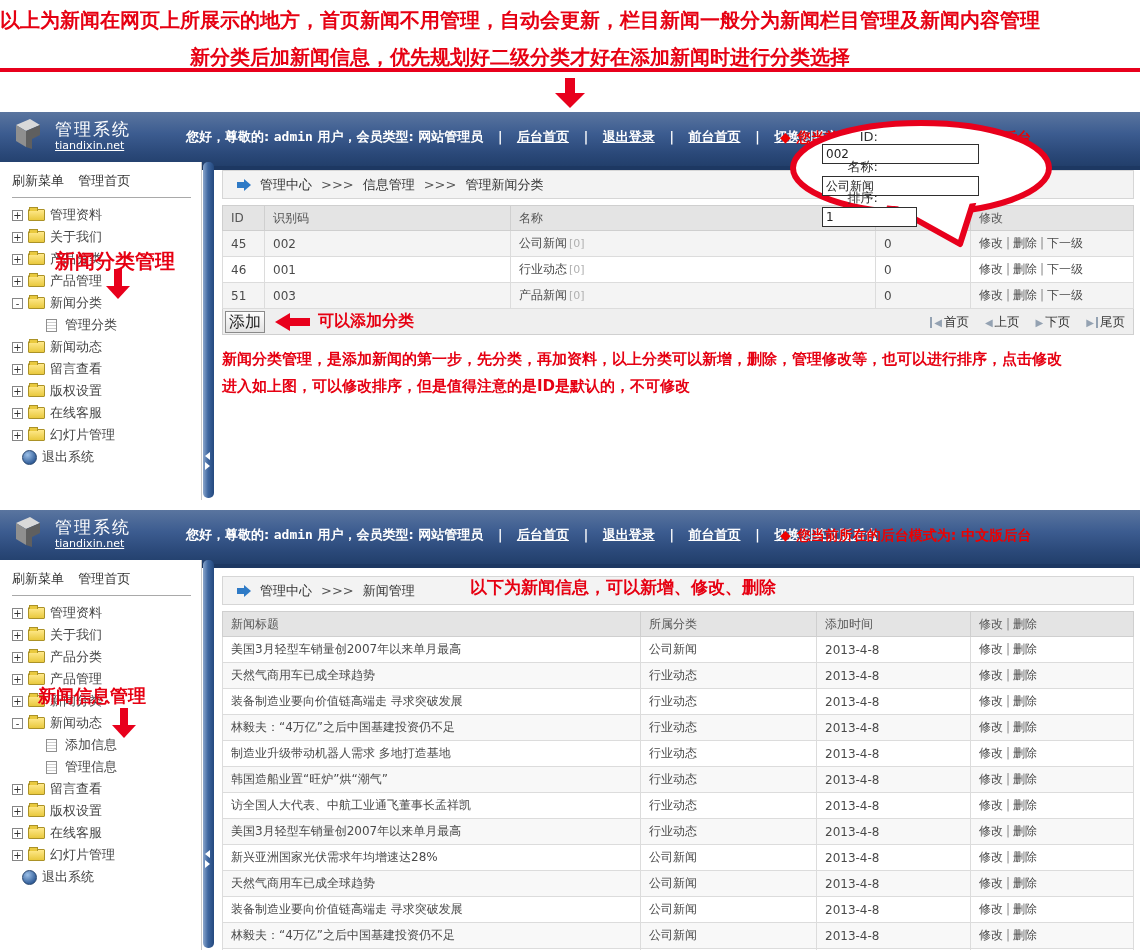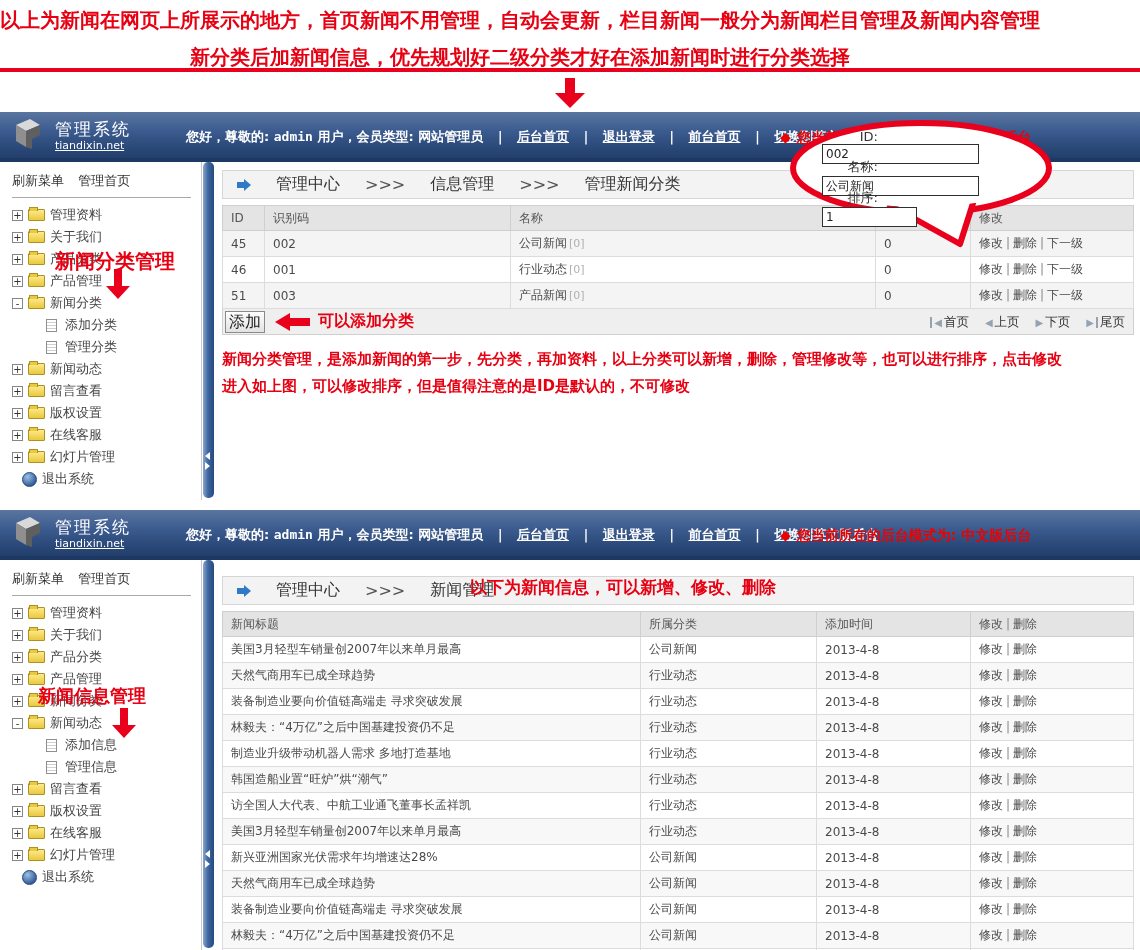"管理系统" .hdr { height: 50px -> 58px }
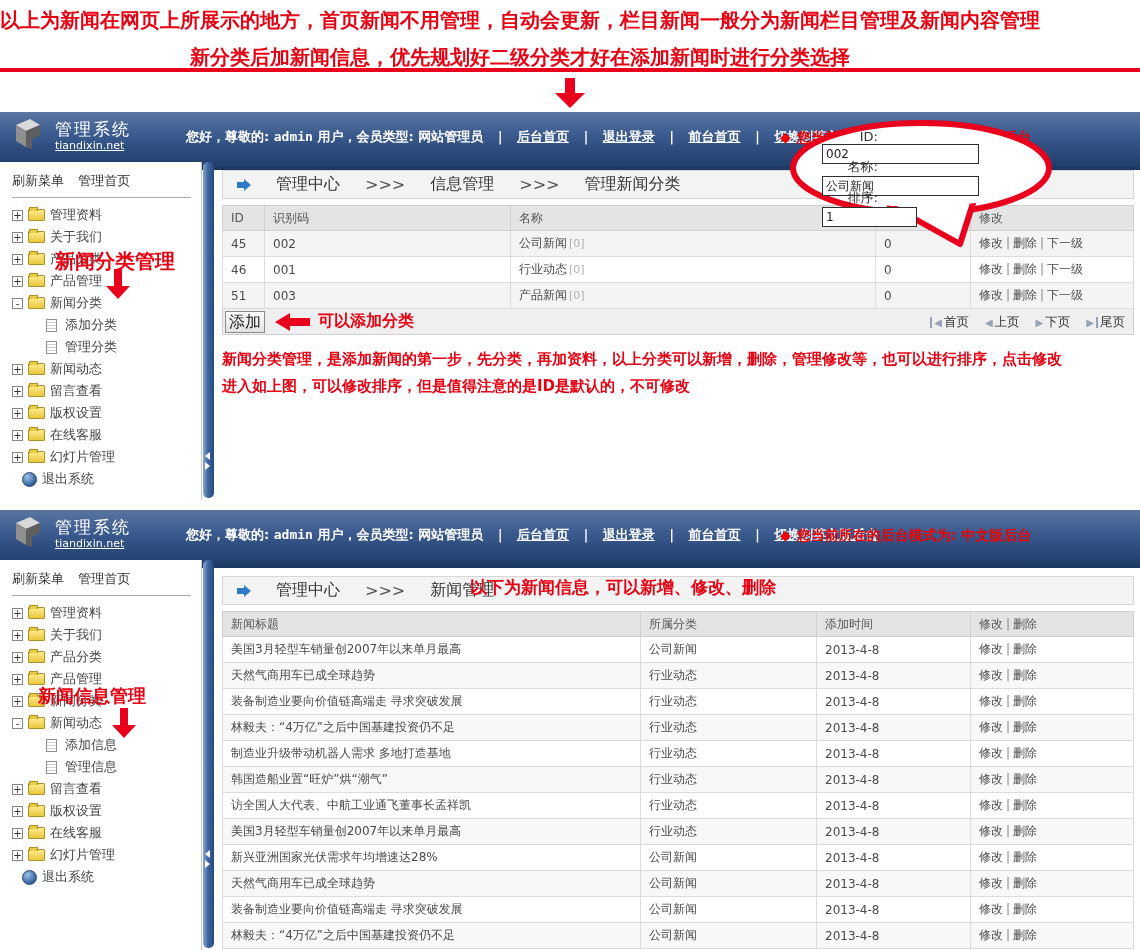"管理中心" .breadcrumb { font-size: 16px -> 13px; gap: 25px -> 9px }
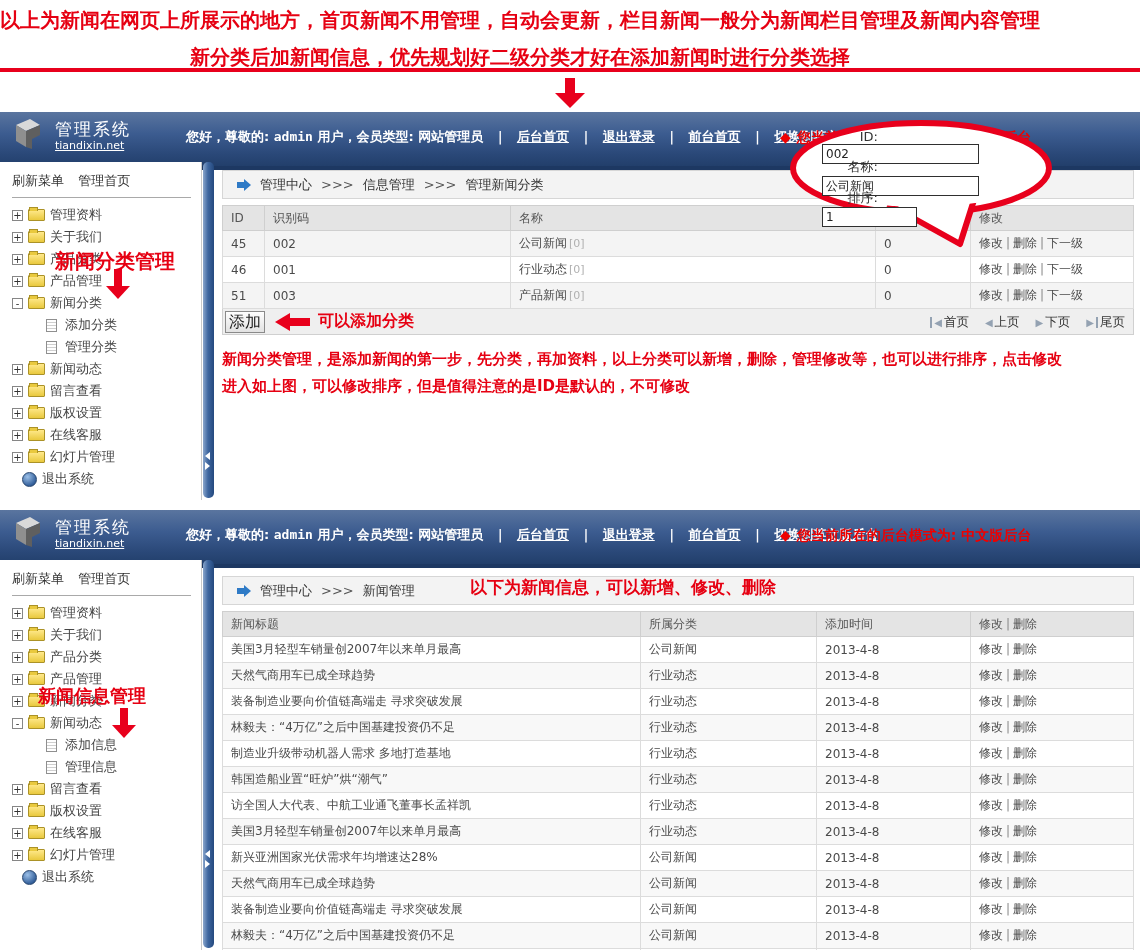"添加分类" div.tchild { html: <div> <span></span> <span>添加分类</span> </div> -> none }
